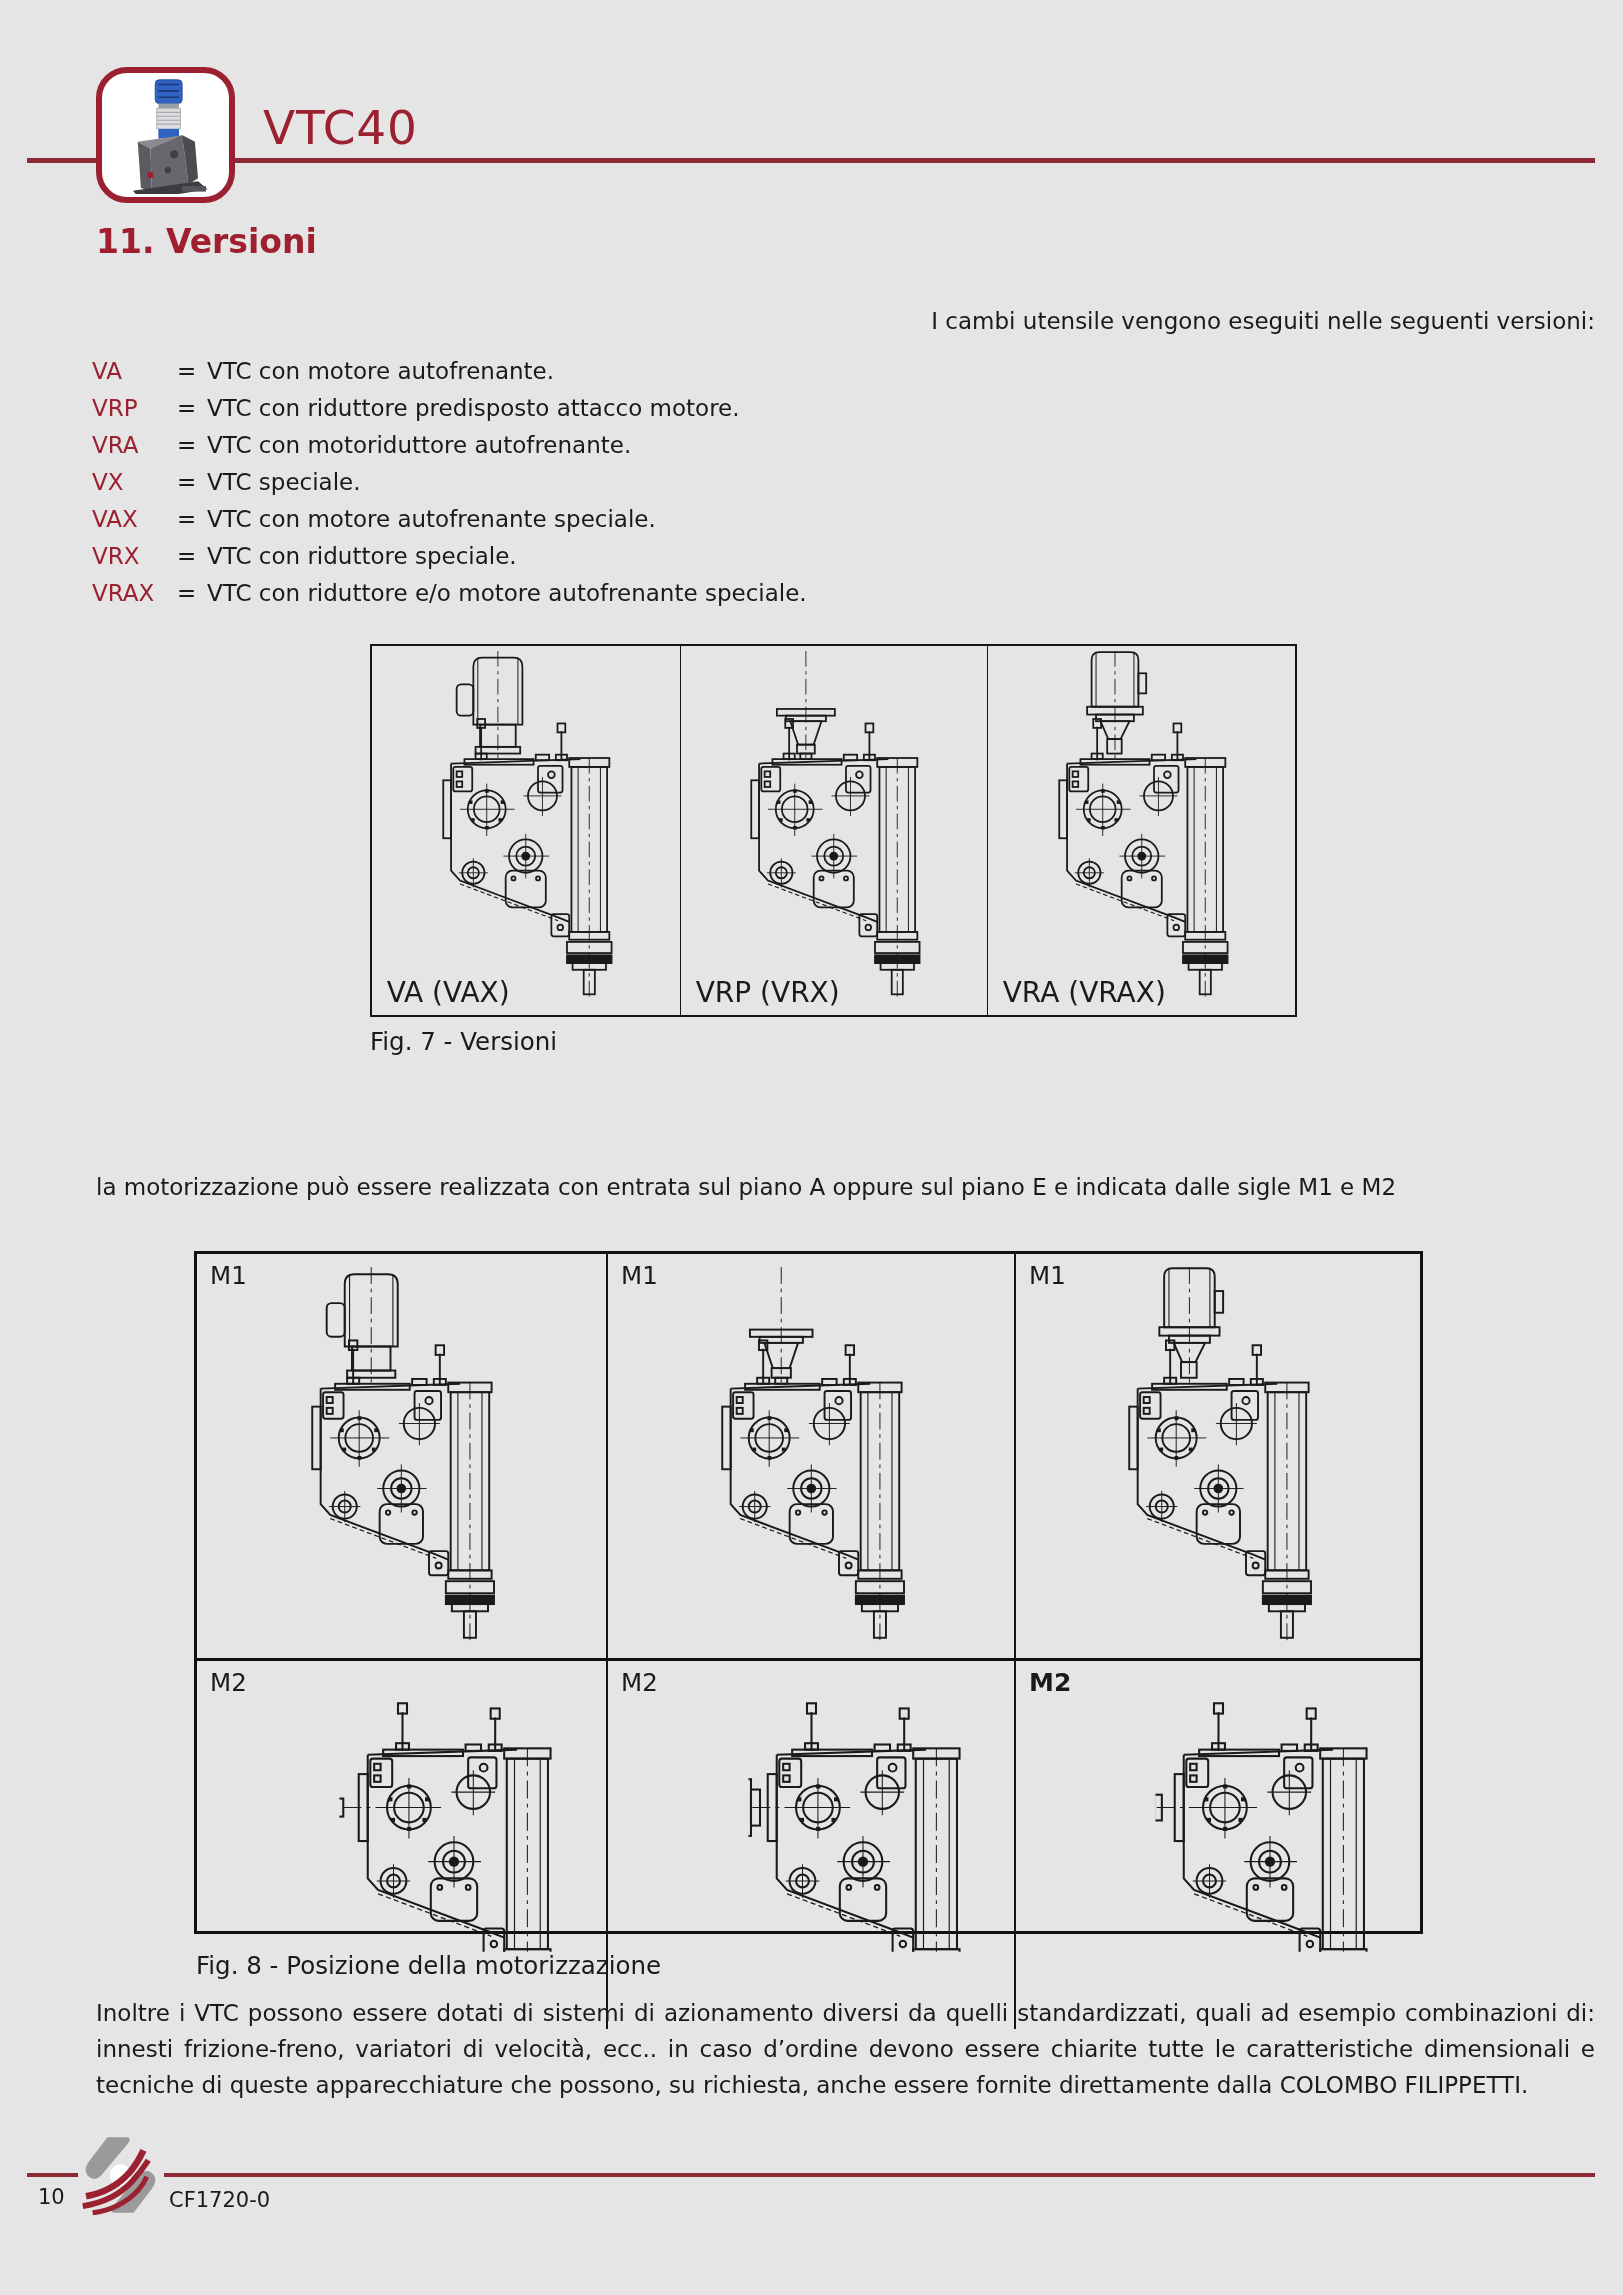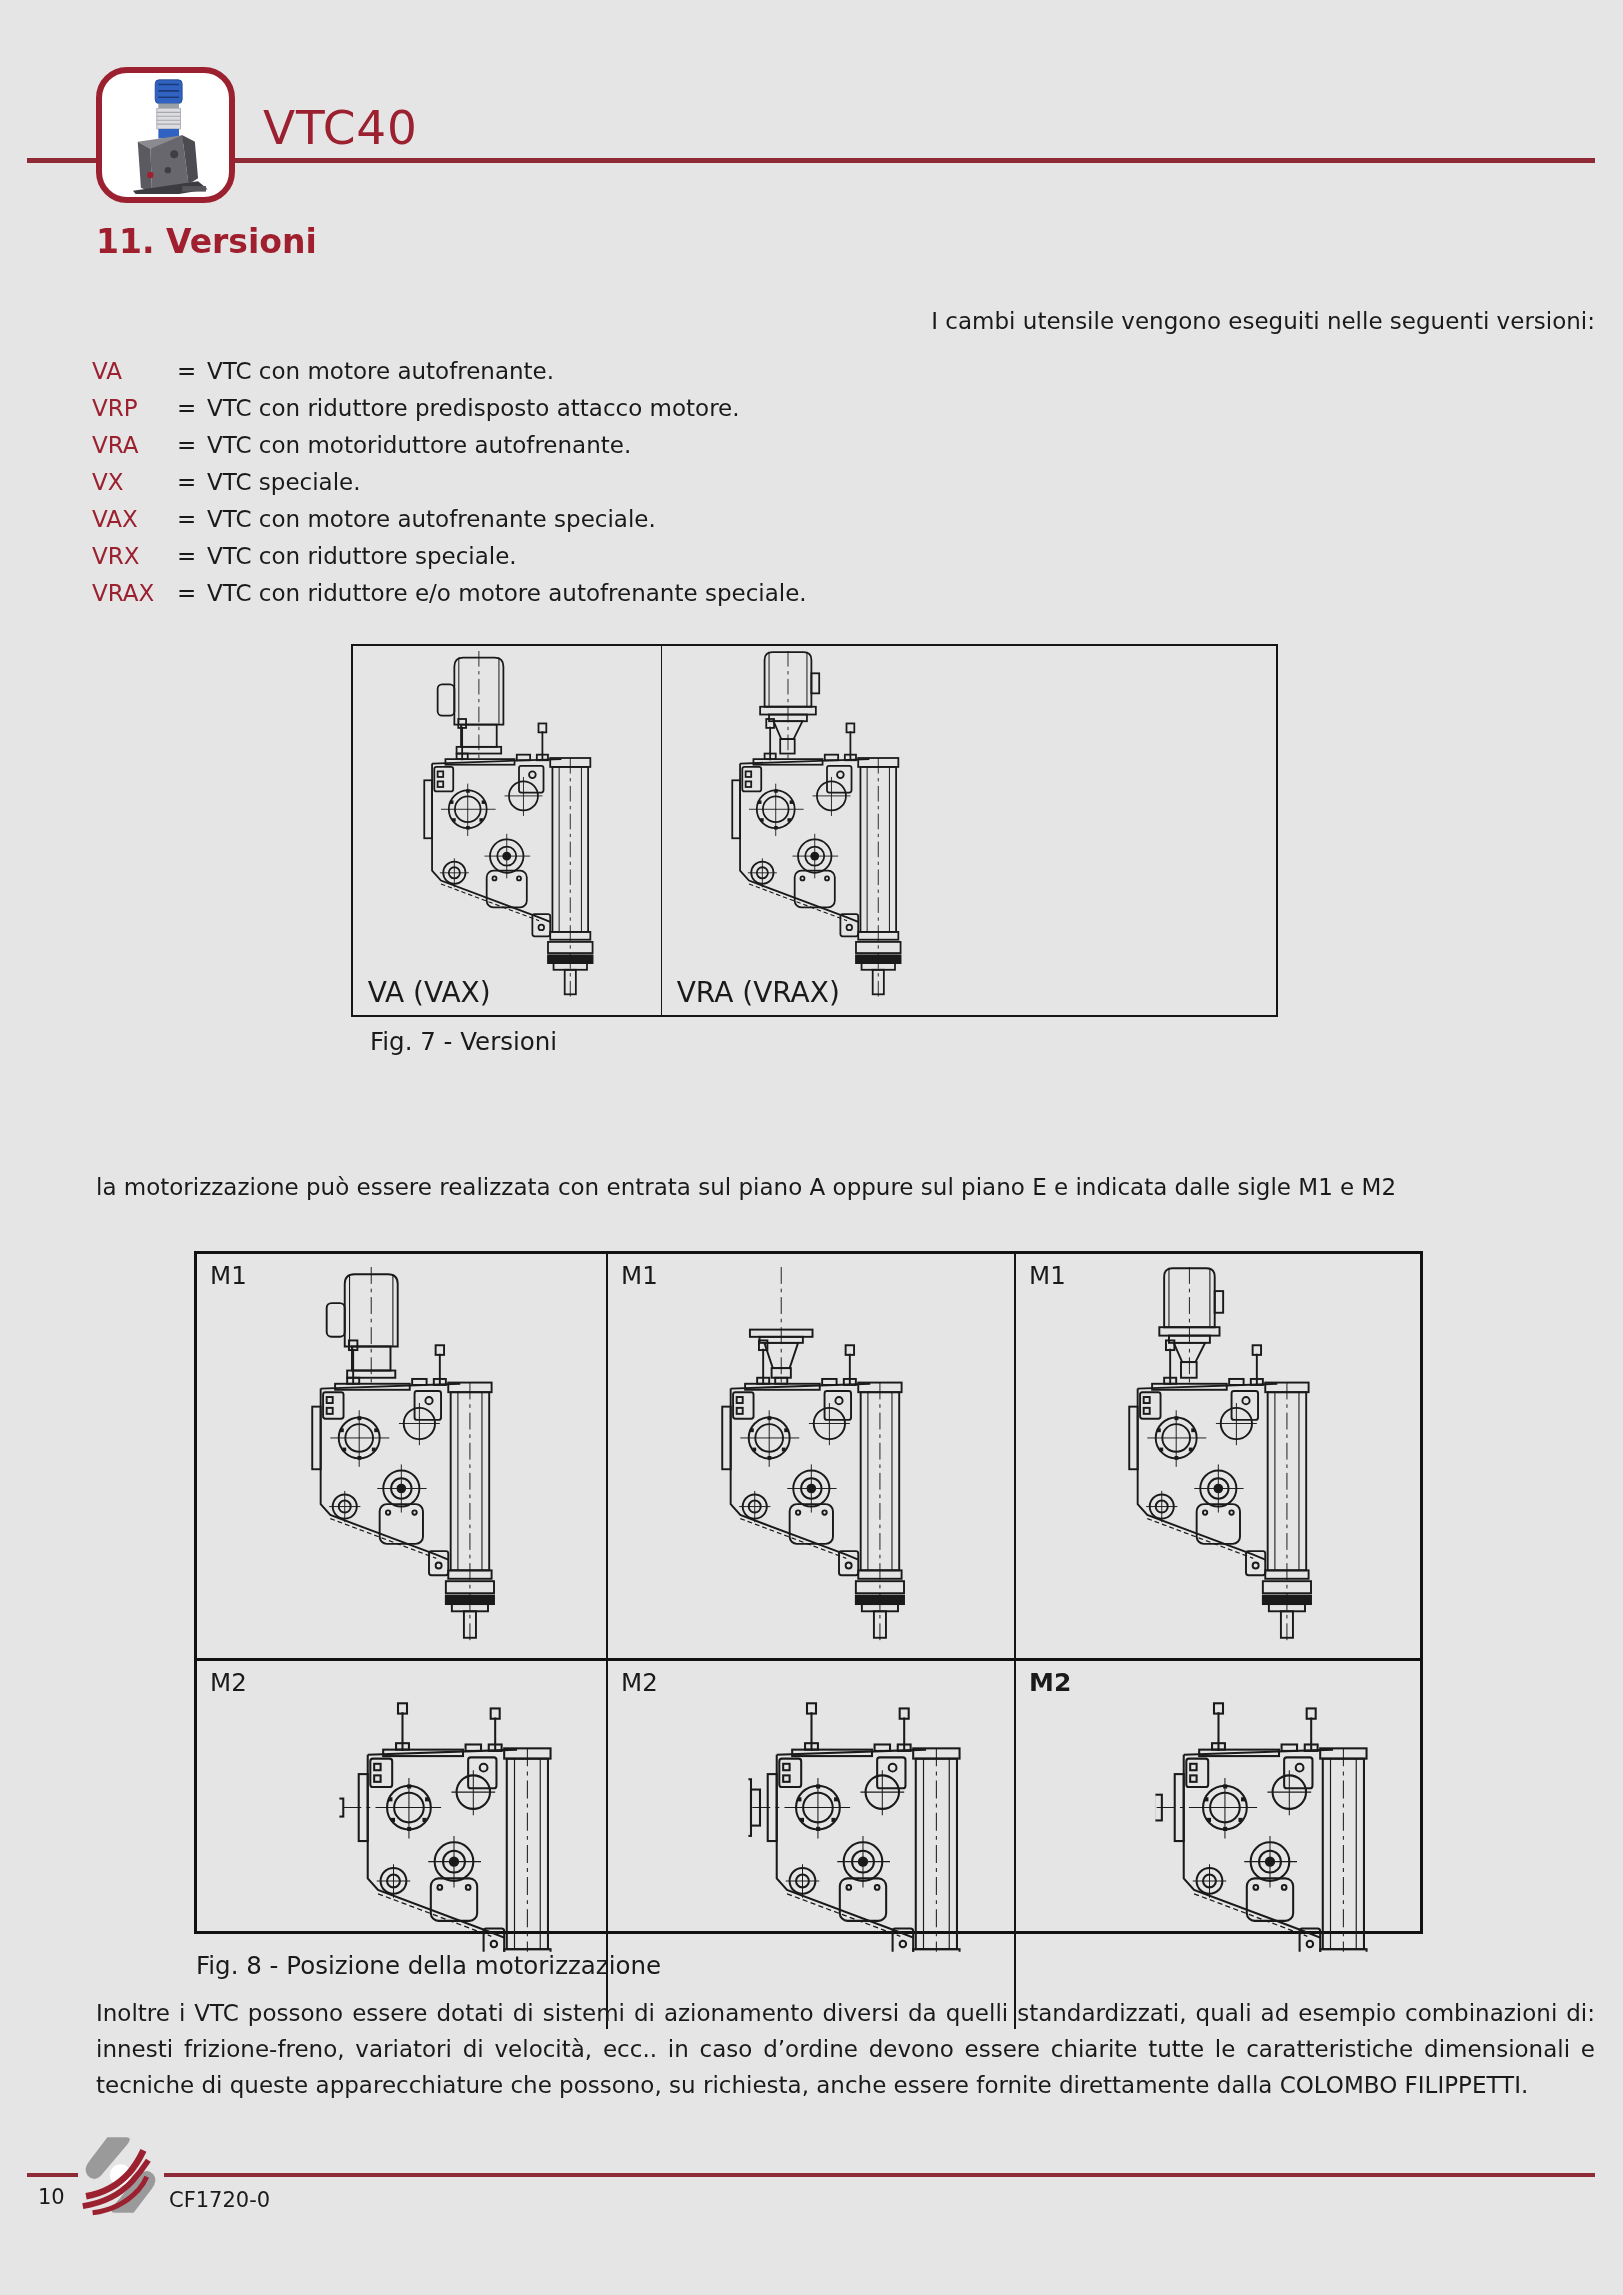"VA (VAX)" .fig7-box { left: 351px -> 370px }
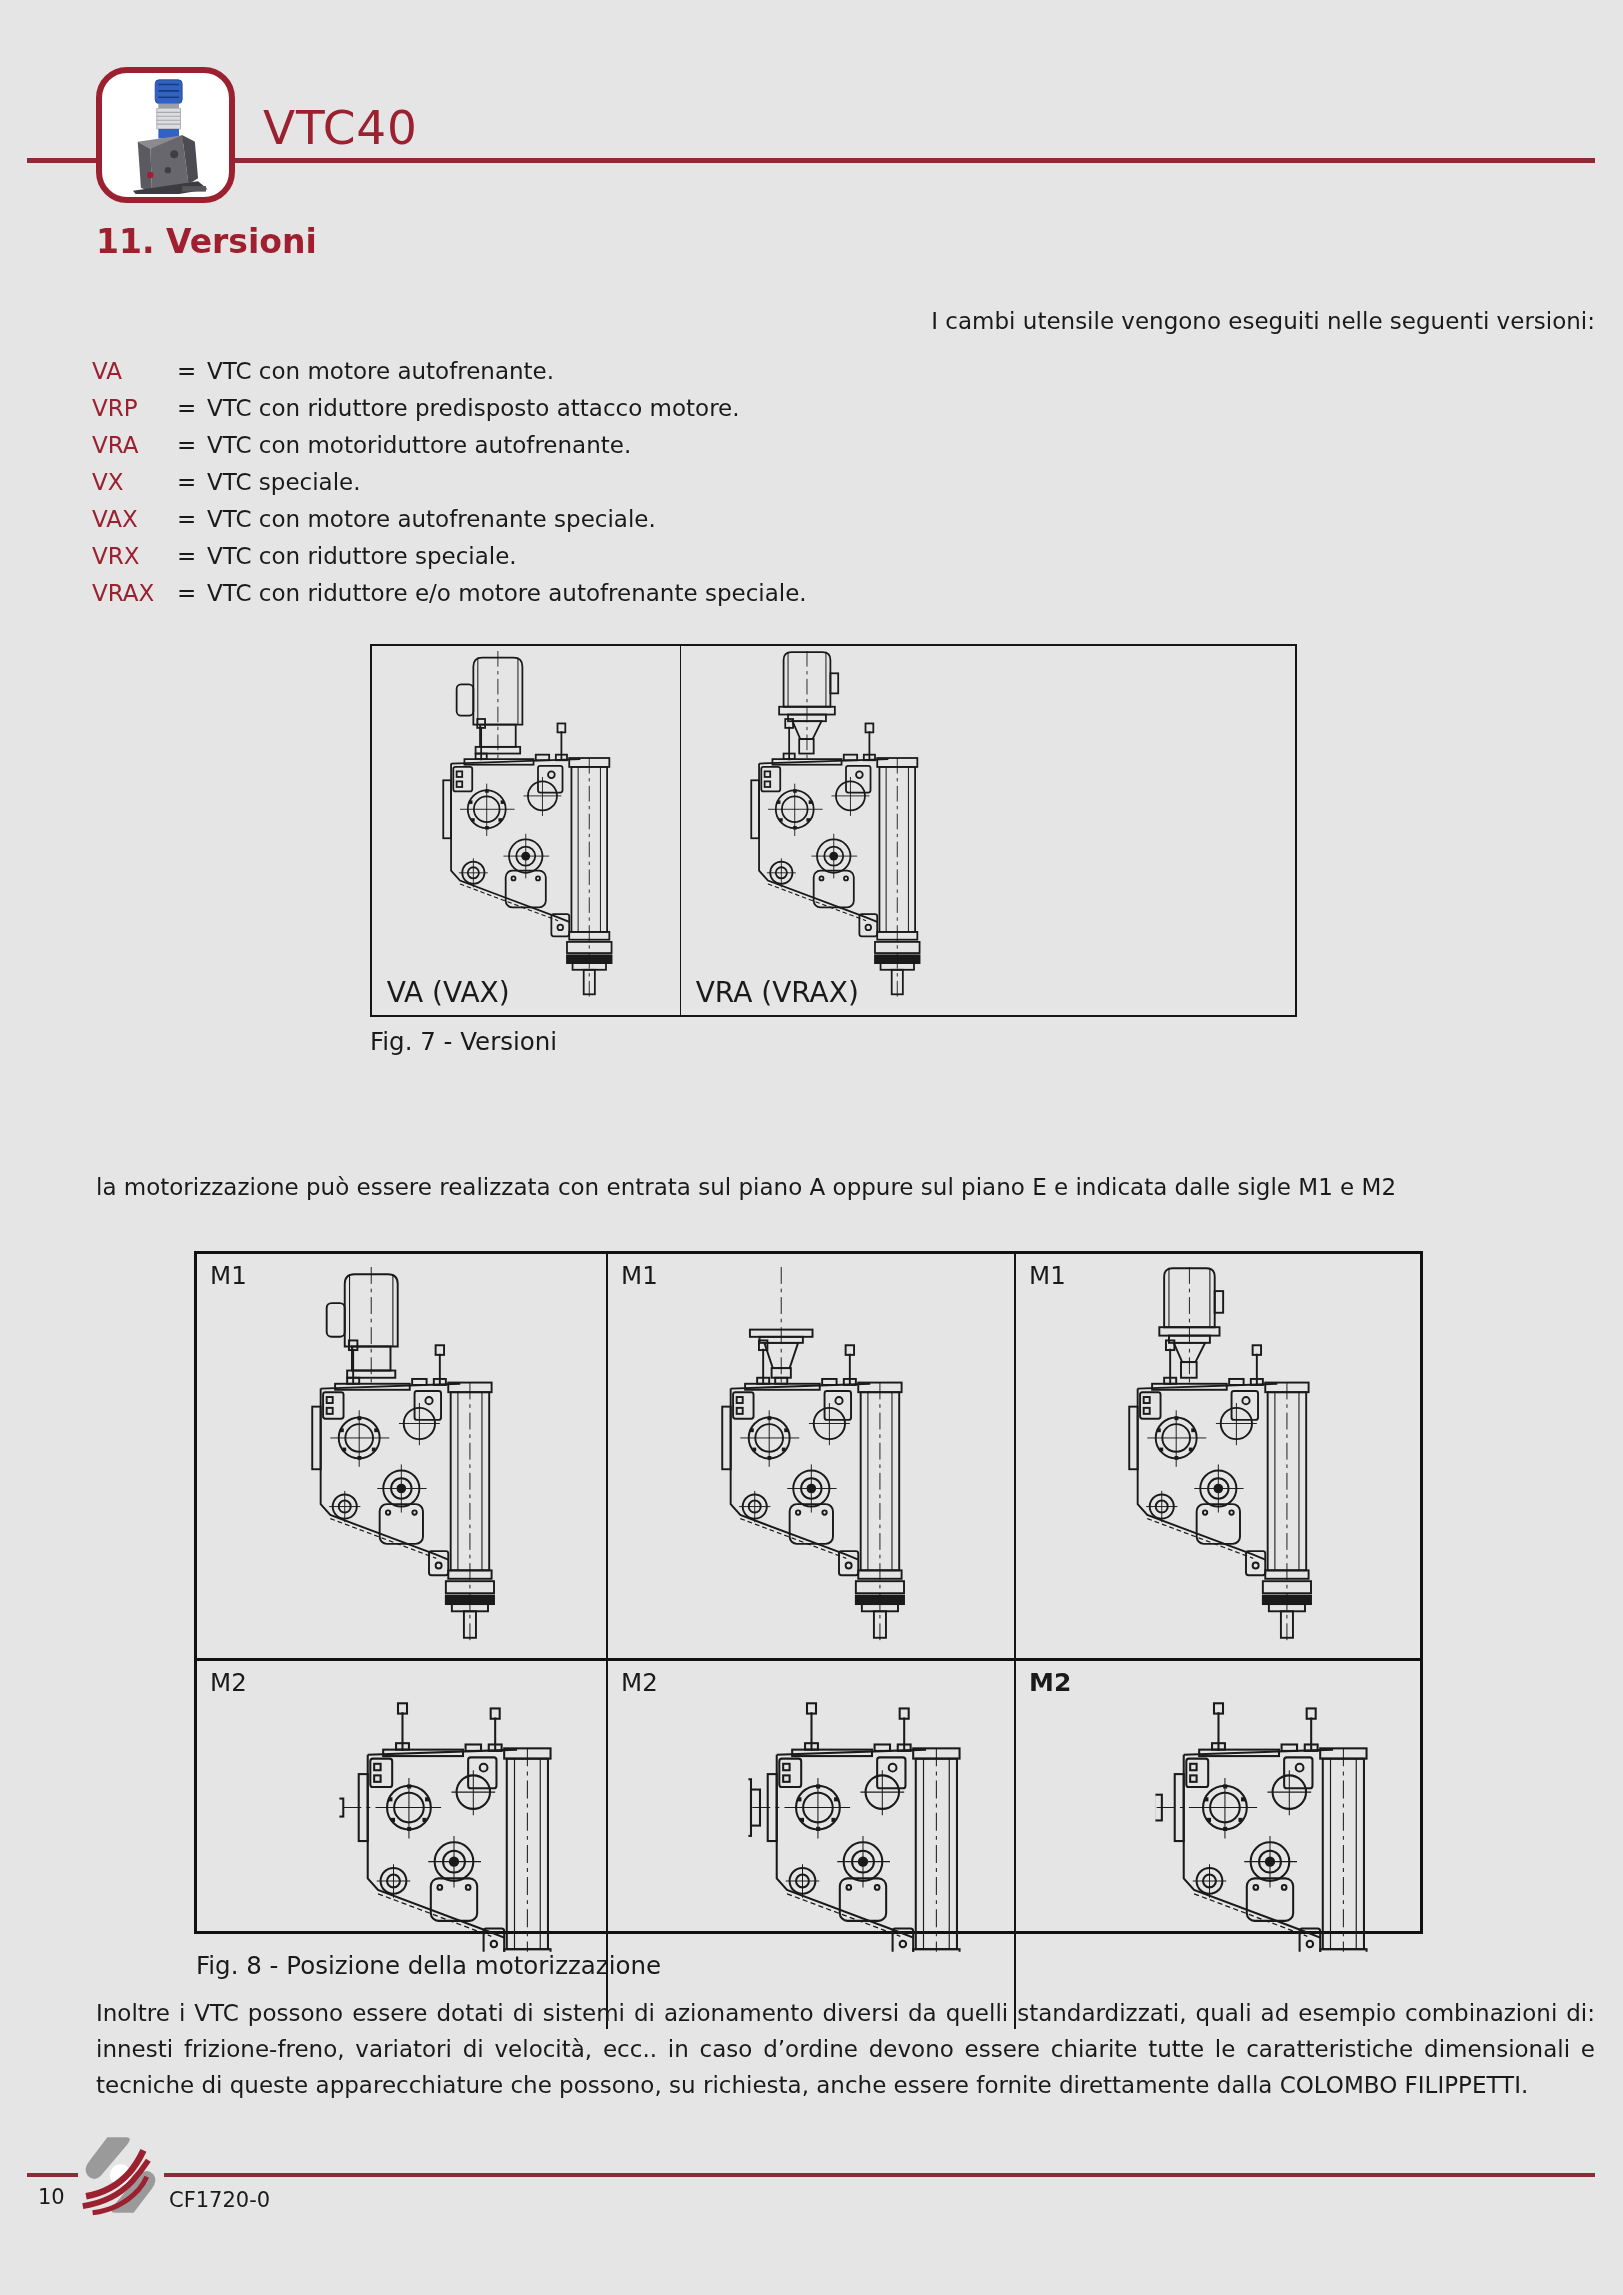"VRP (VRX)" div.fig7-cell { html: none -> <div> <svg> <use></use> <use></use> </svg> <div>VRP (VRX)</div> </div> }
